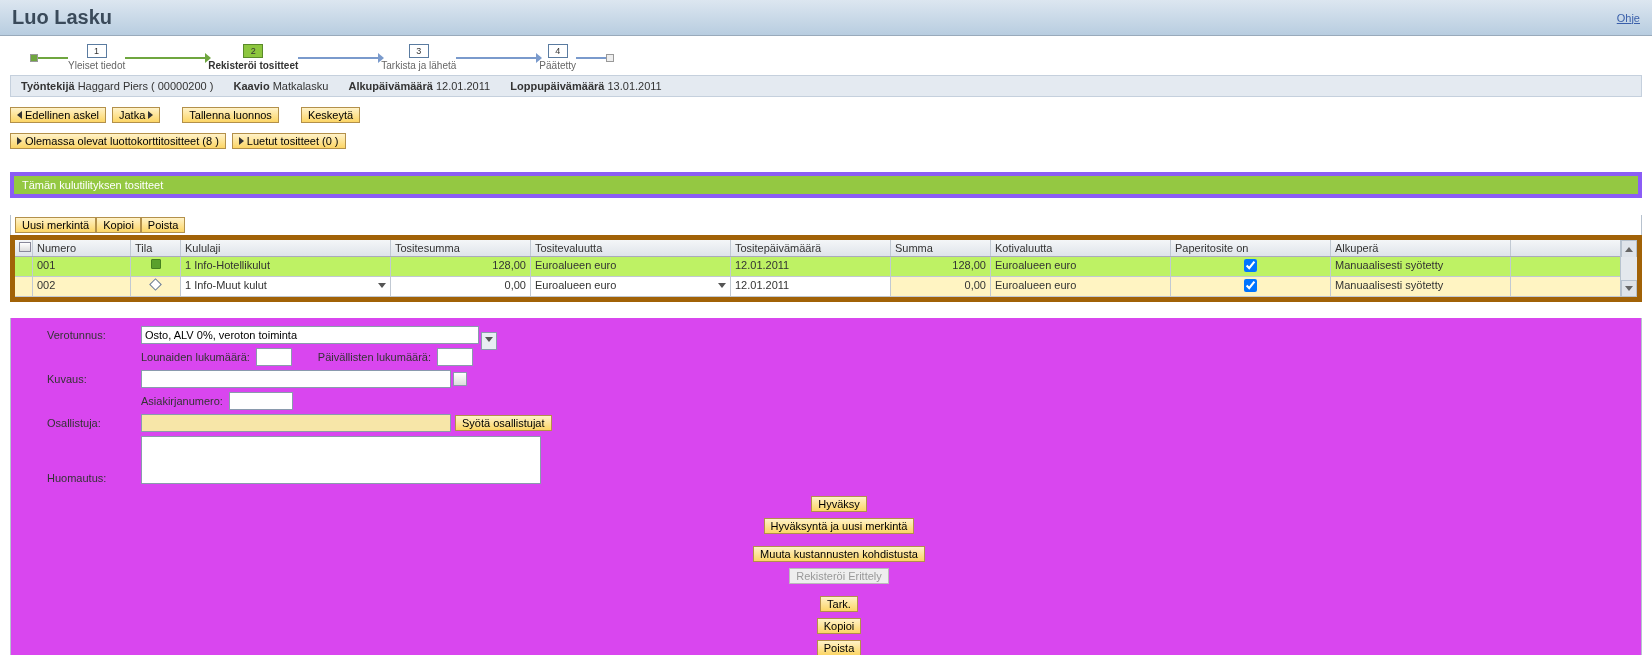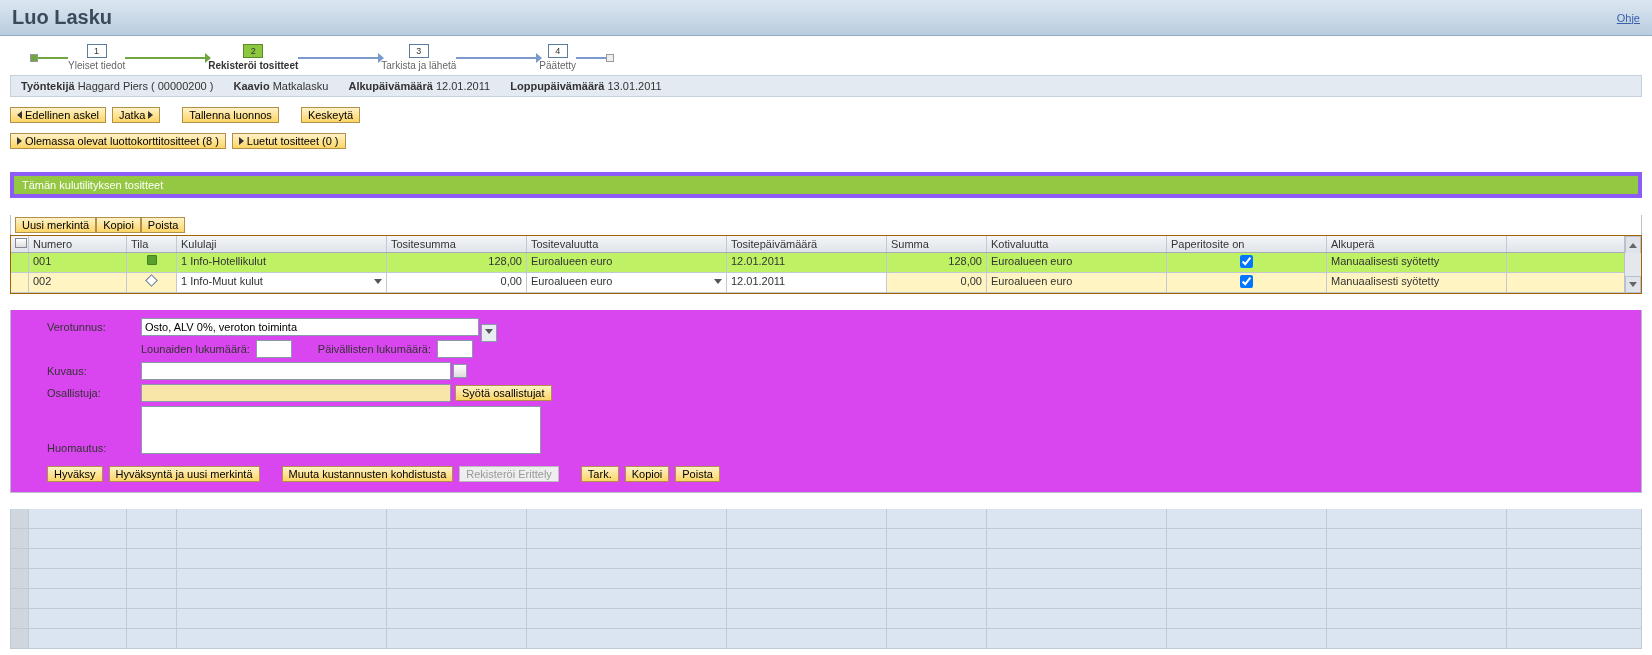"Numero" .grid-wrap { border: 1px solid #a16207 -> 5px solid #a16207 }
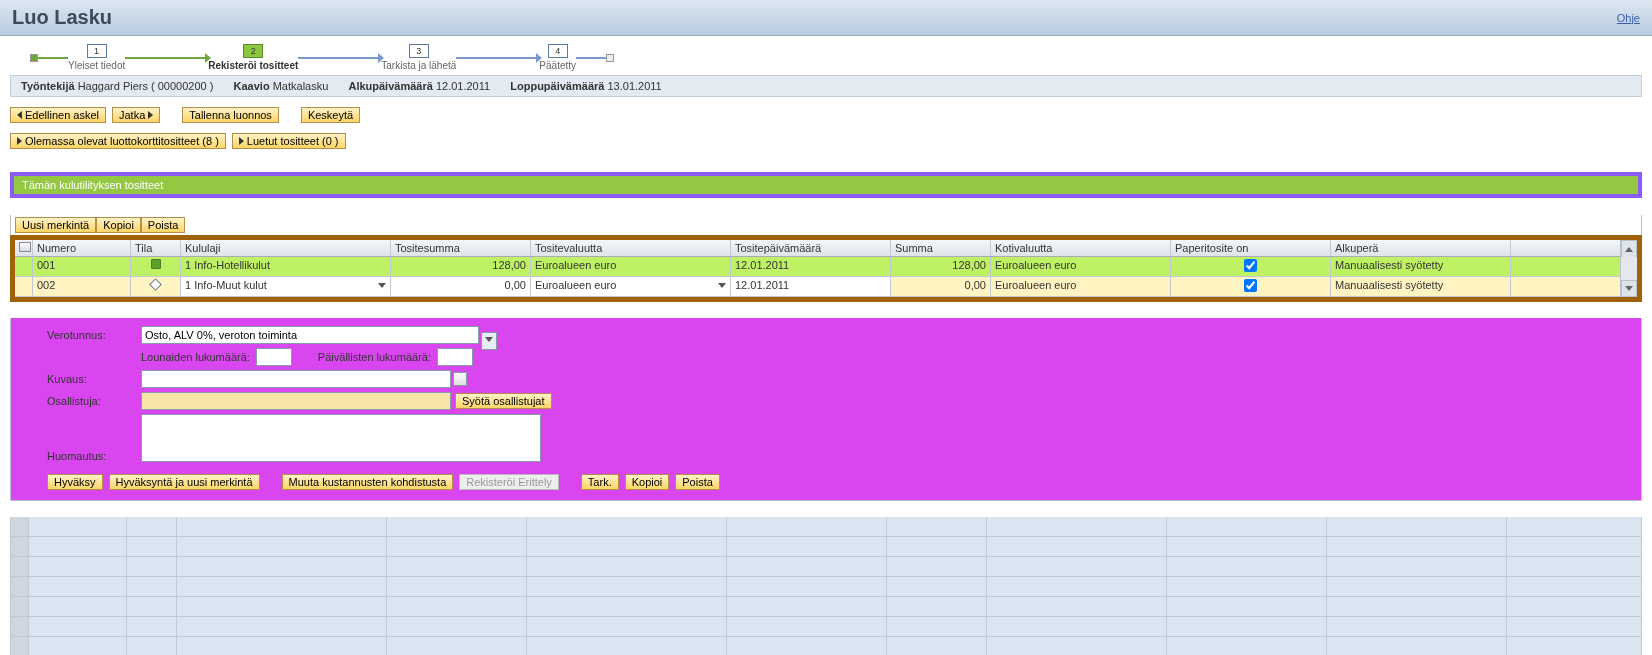"Asiakirjanumero:" div.form-sub { html: none -> <div> <span>Asiakirjanumero:</span> <input> </div> }
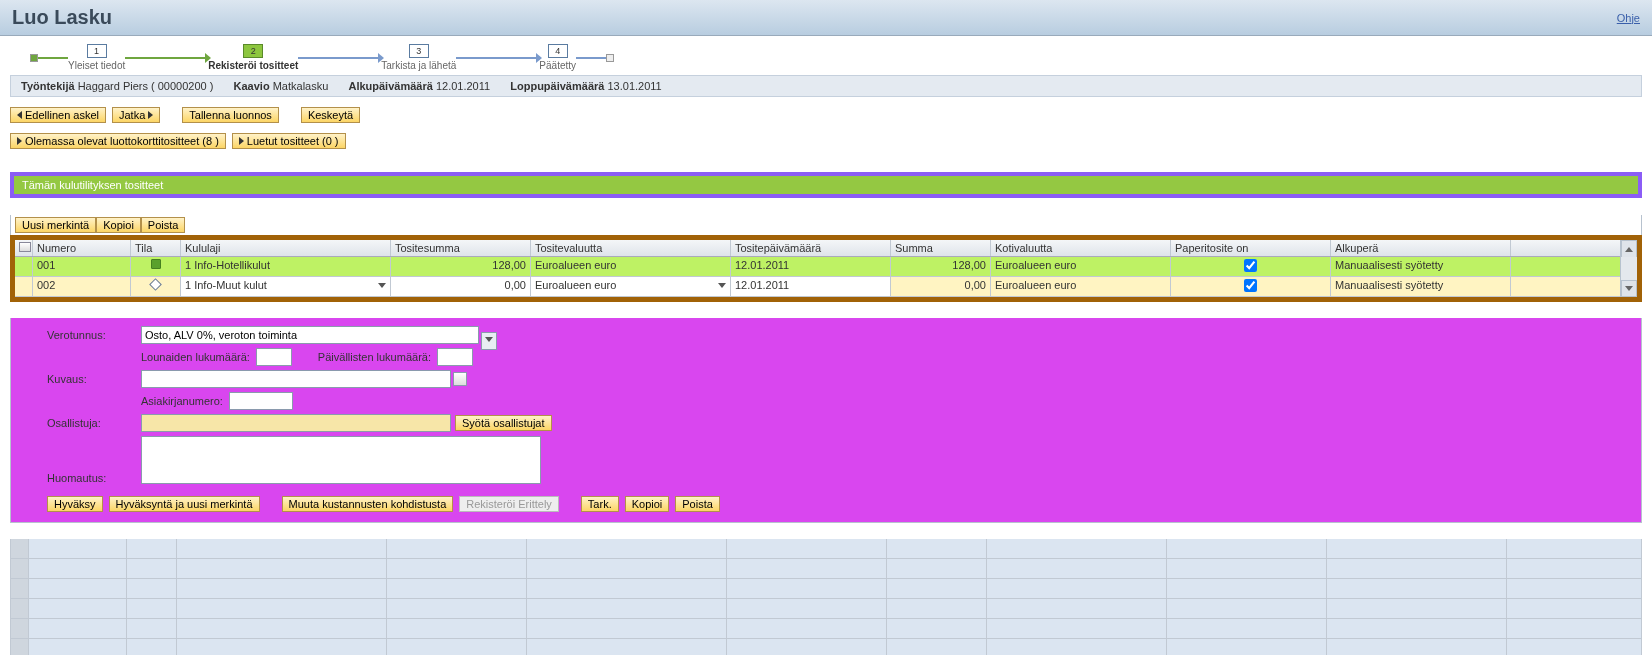"Hyväksy" .detail-actions { flex-direction: none -> column }
